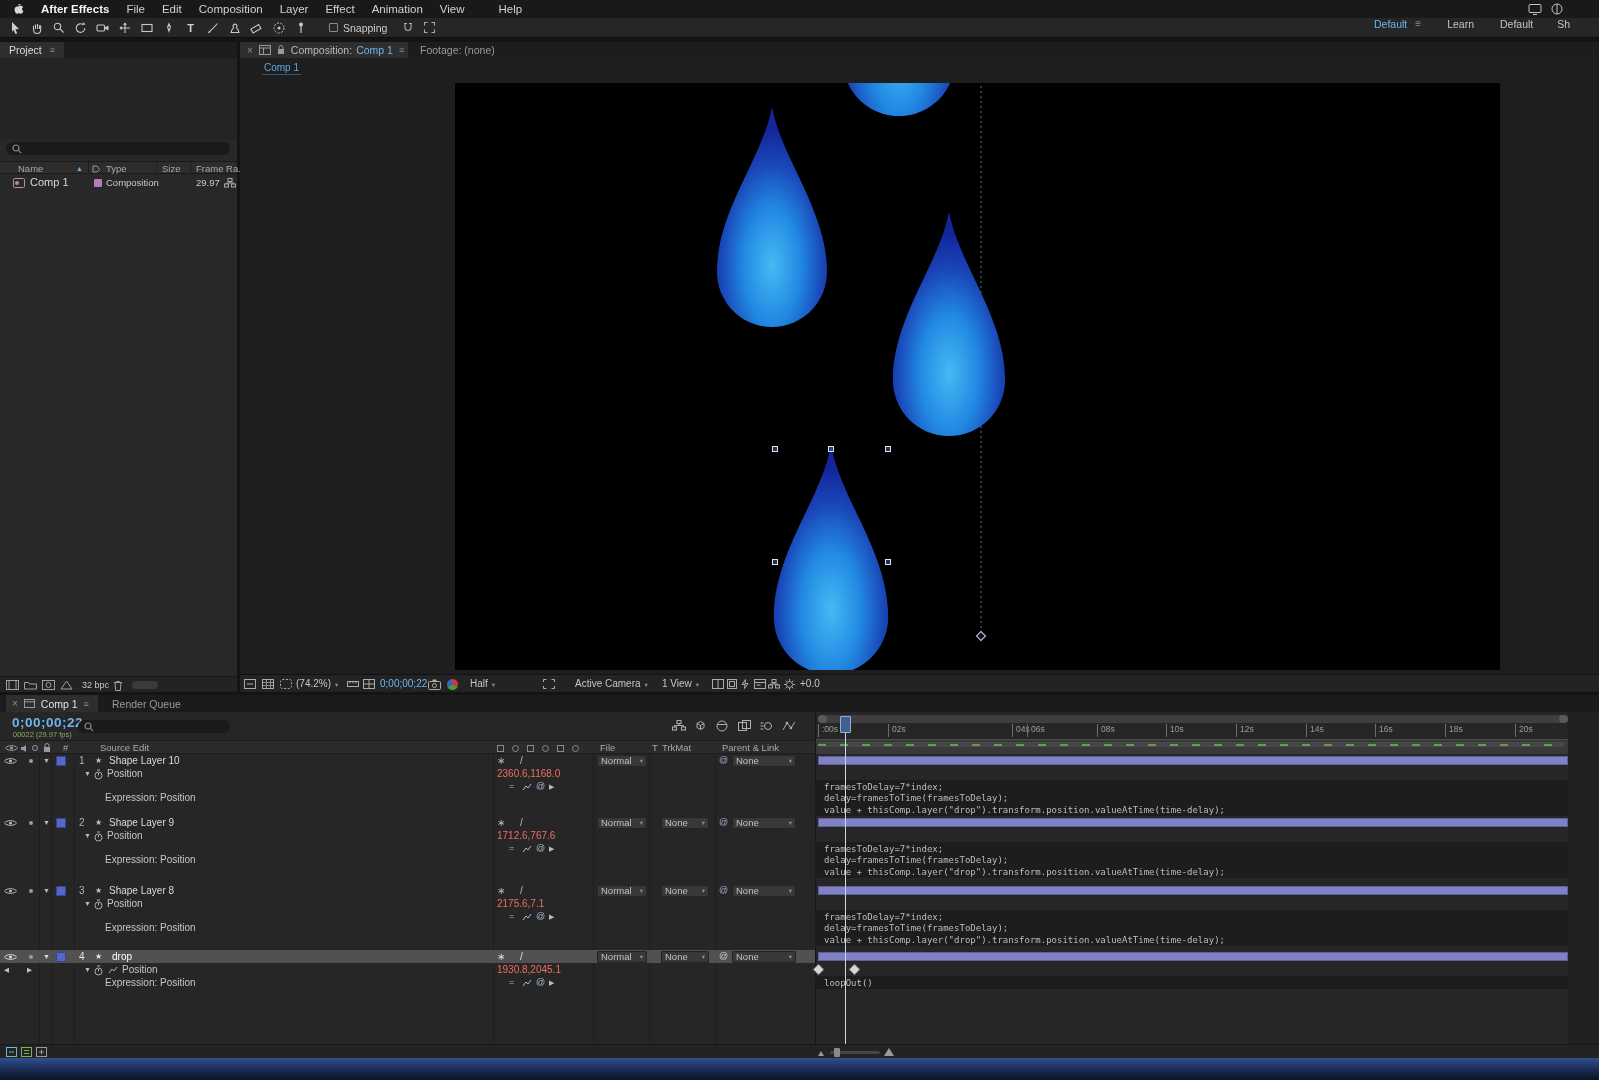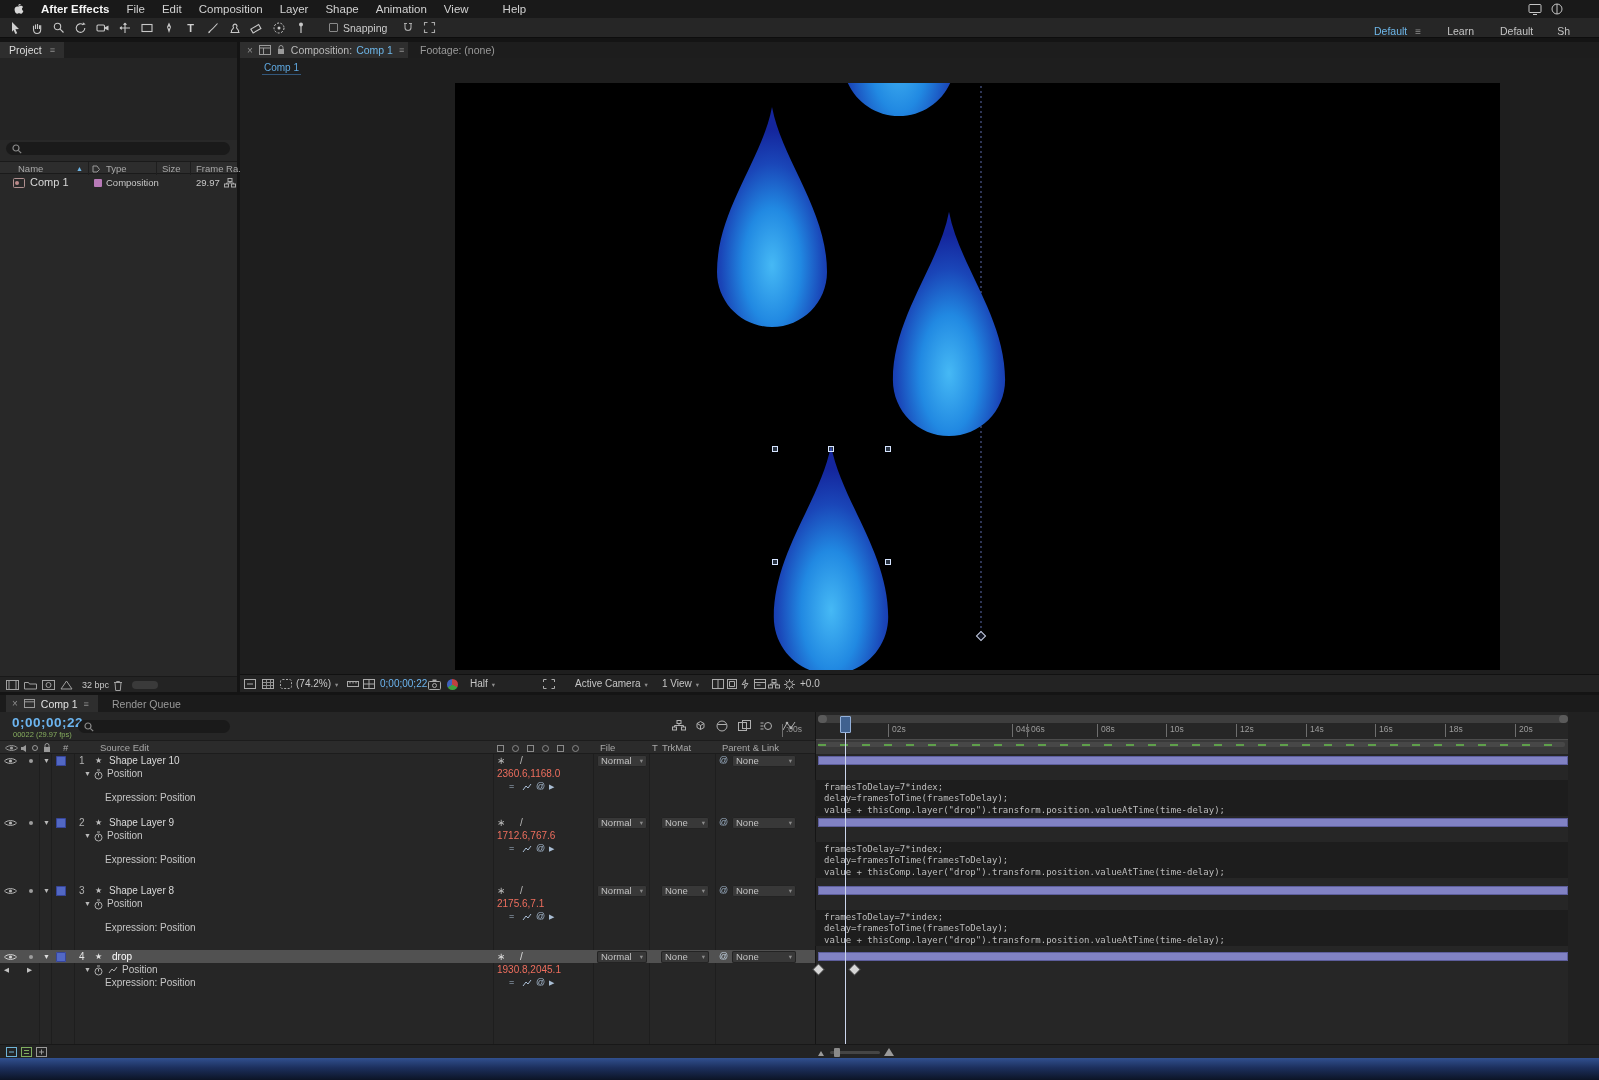"Shape" span.mi { text: Shape -> Effect }
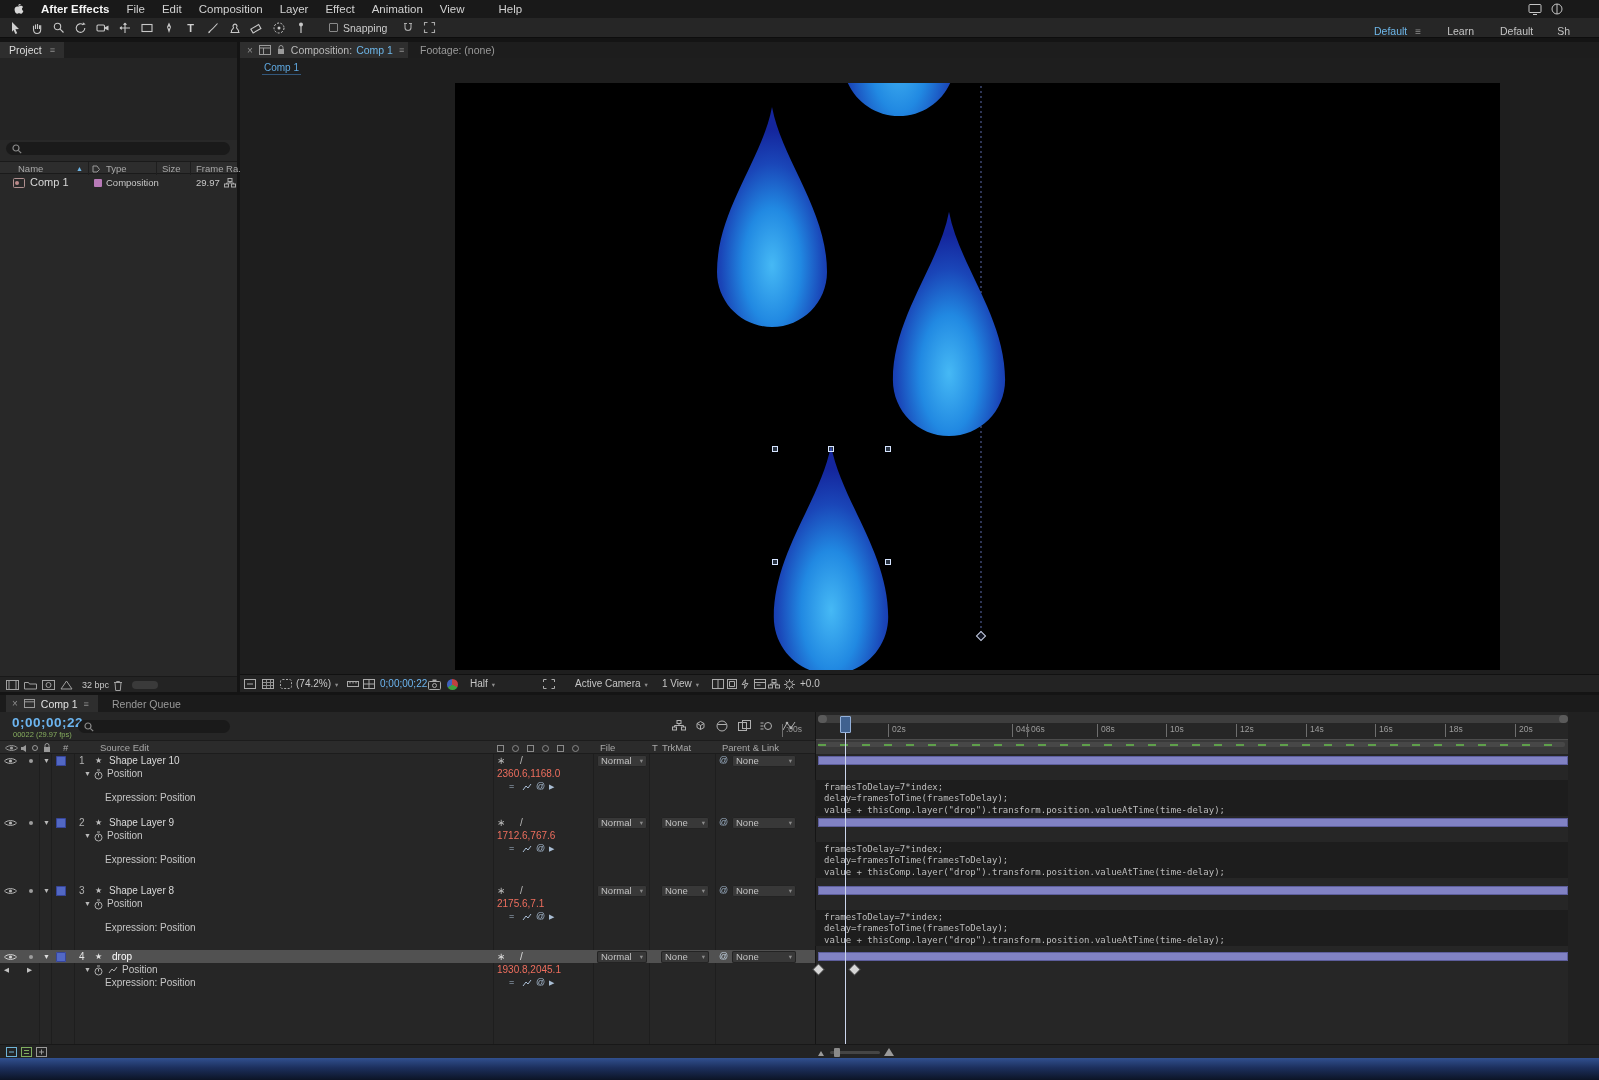"Default" span { align-items: flex-end -> flex-start }
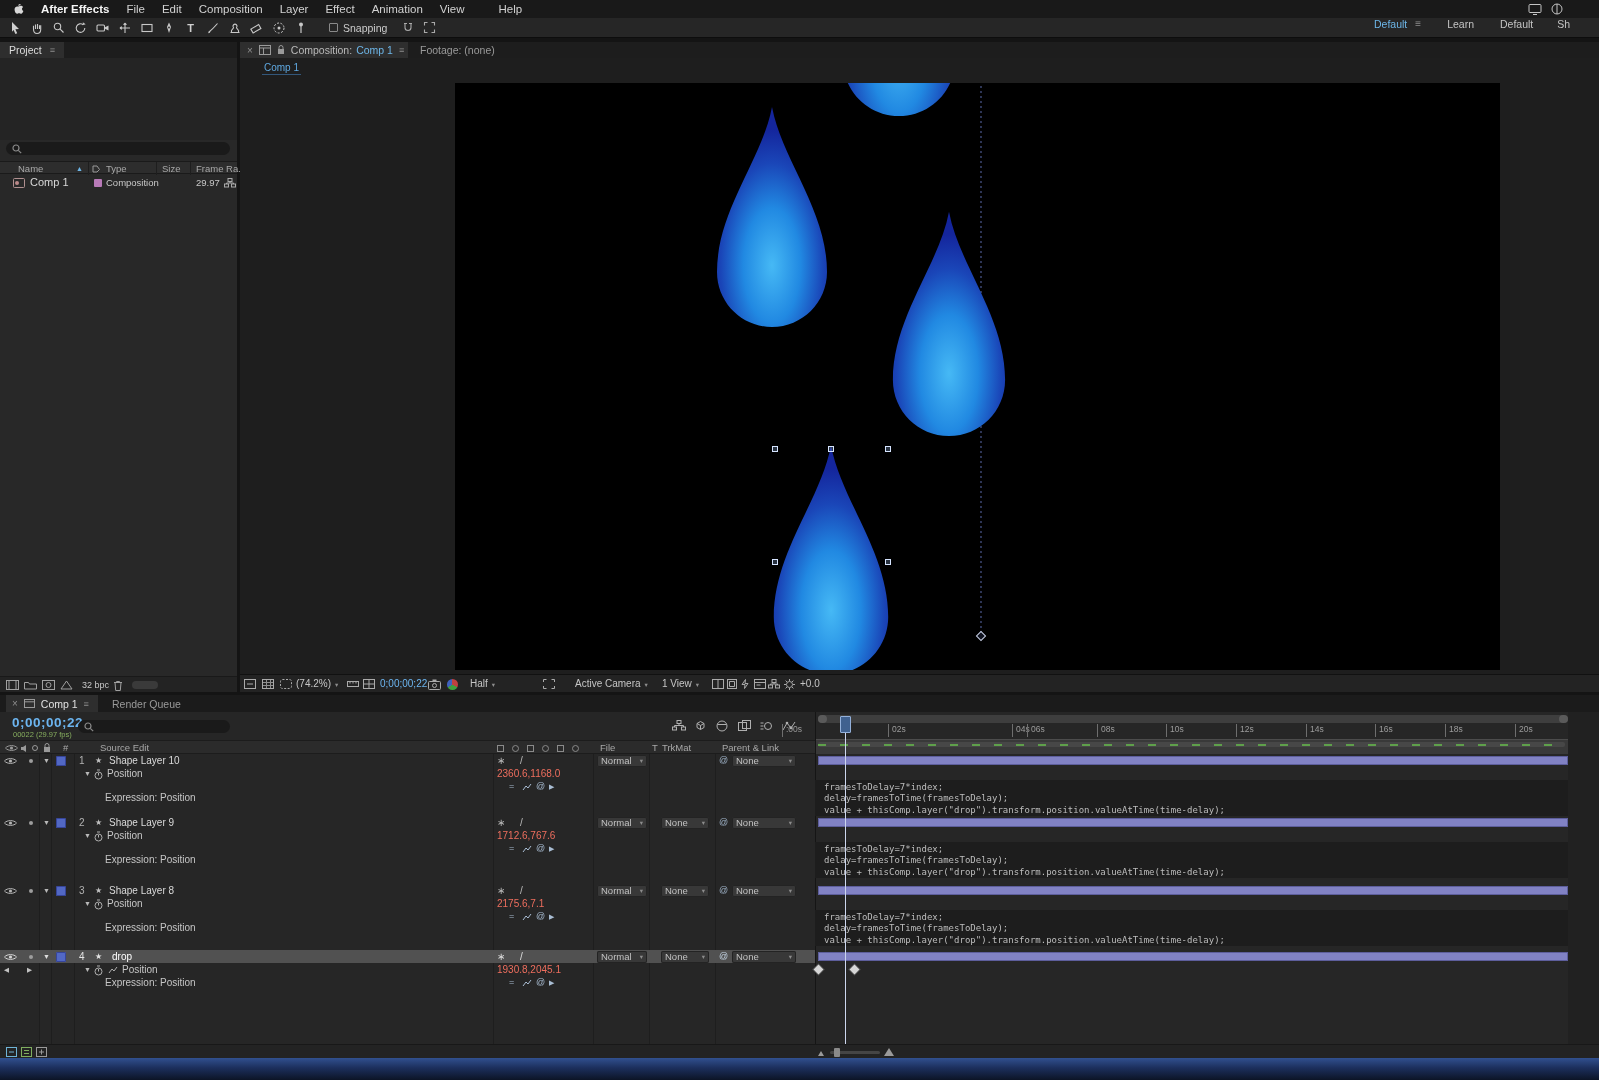":00s" div.tick { left: 782px -> 818px }
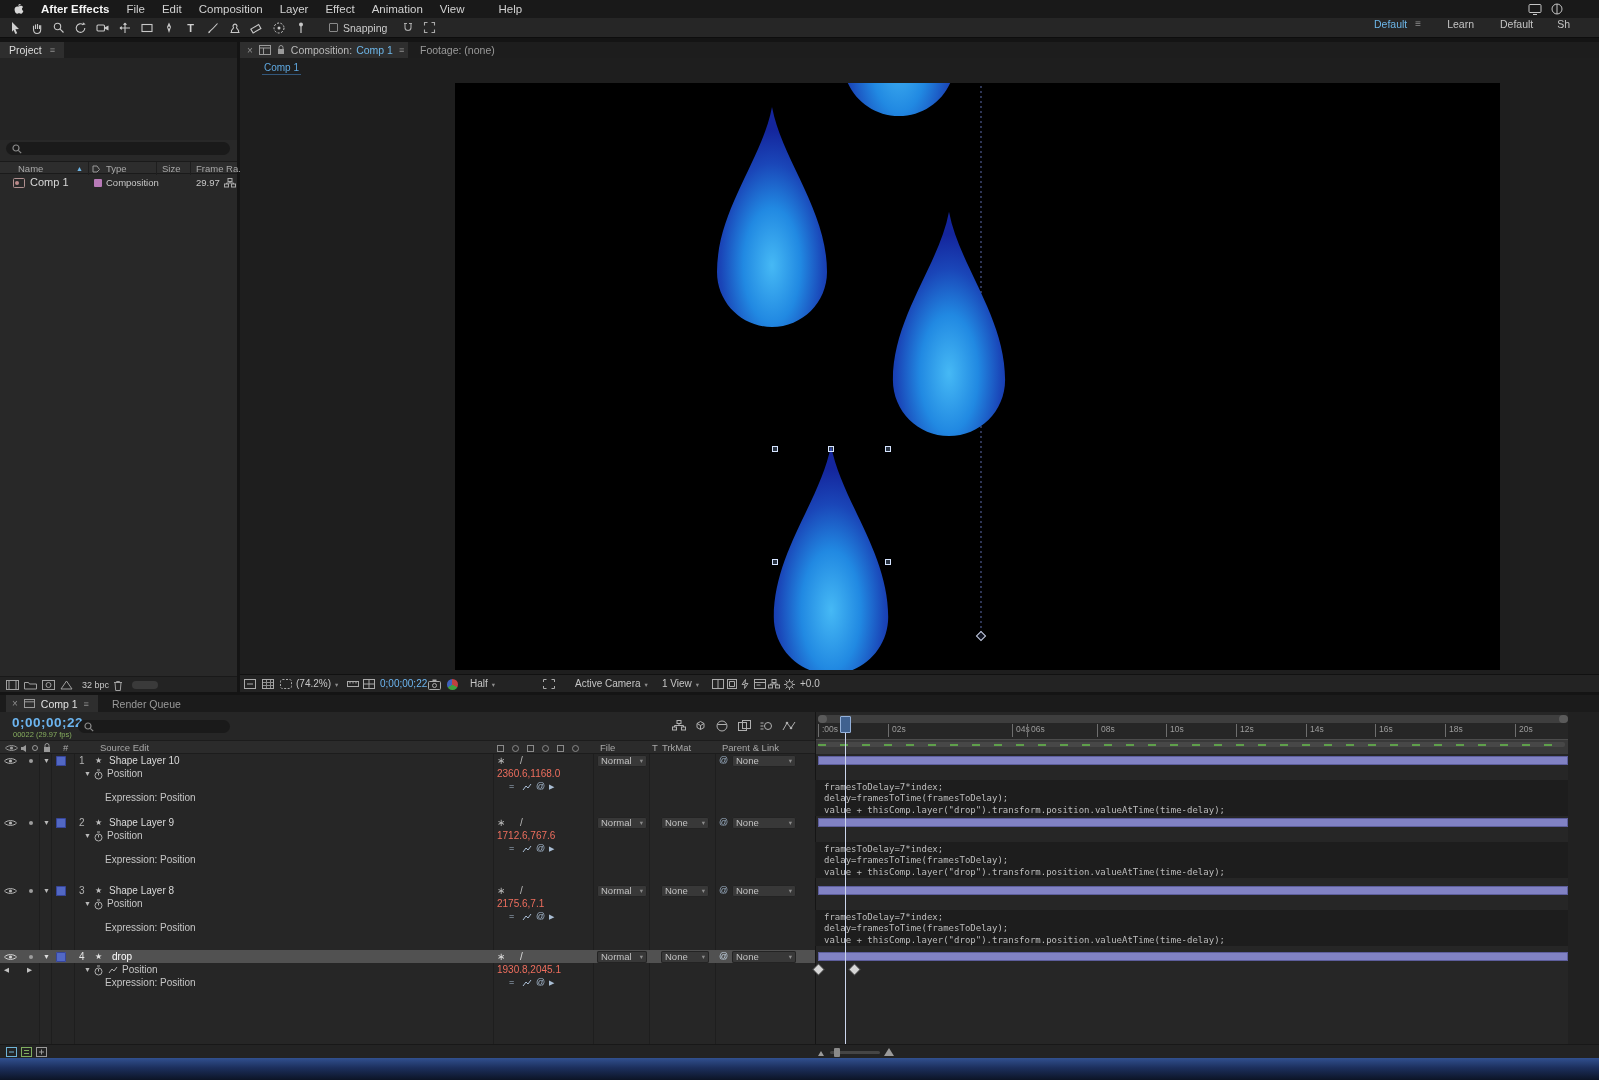"loopOut()" div.exz { html: none -> <div> <div>loopOut()</div> </div> }
